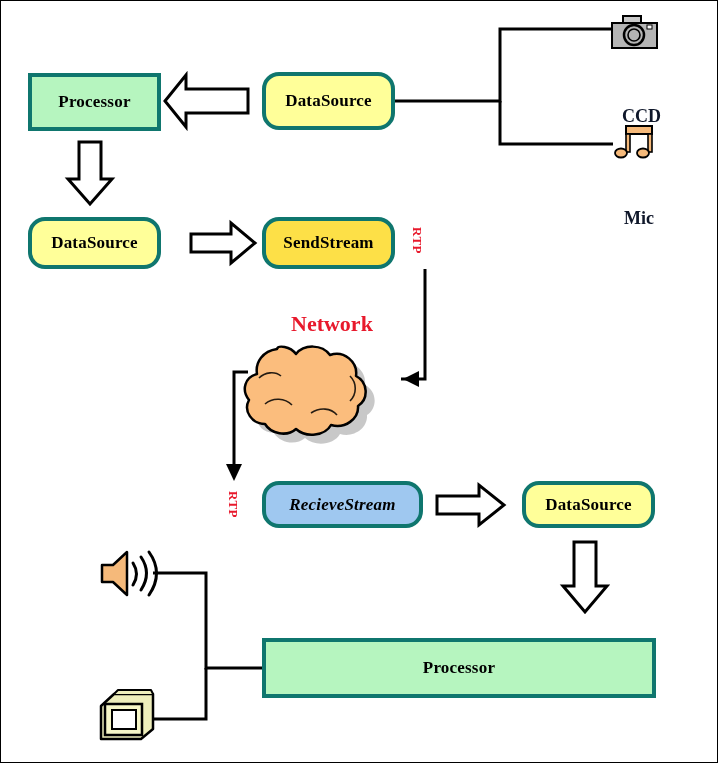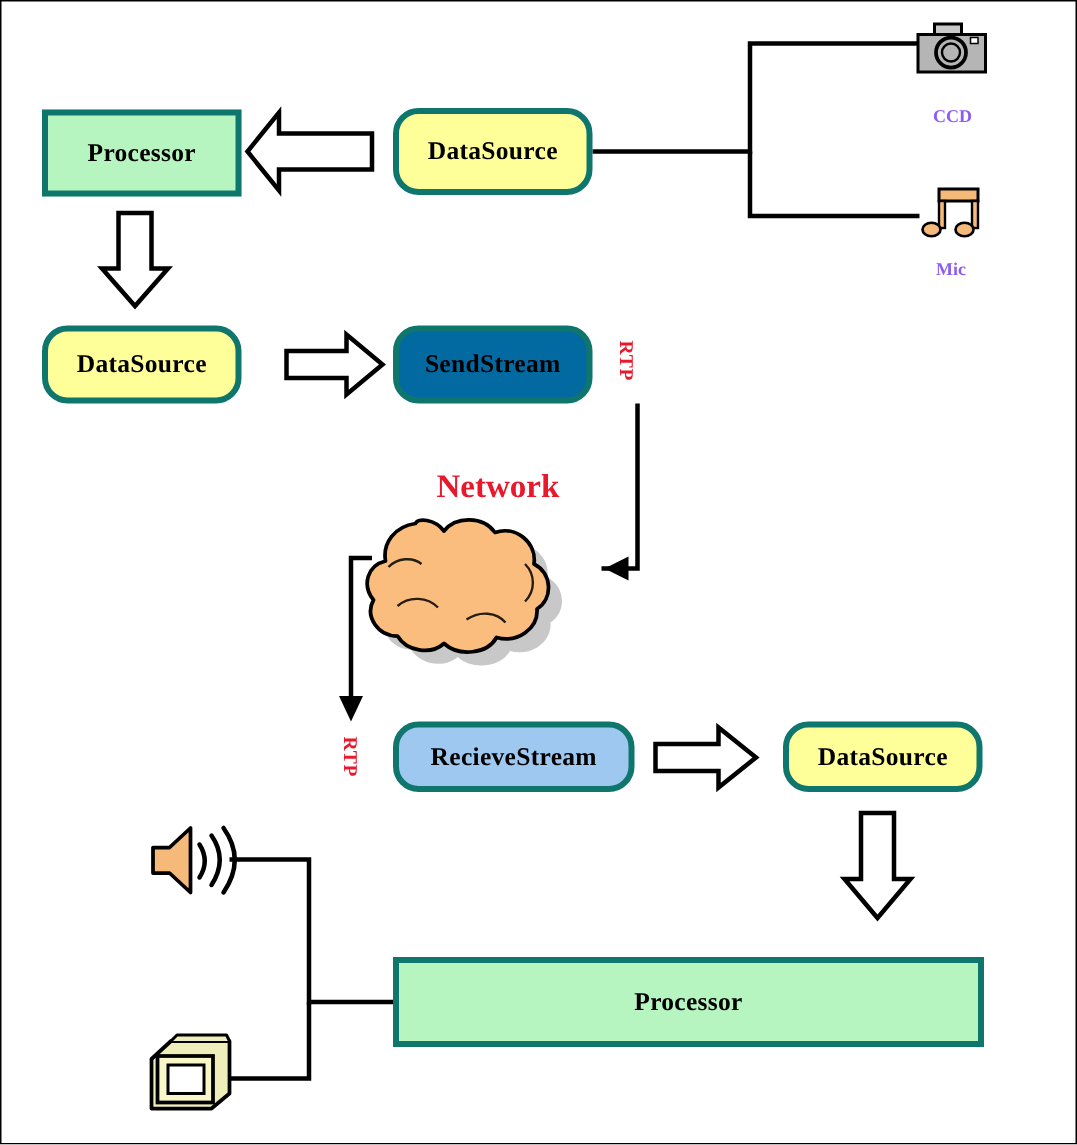"CCD" .caption { color: #8b5cf6 -> #0f172a; font-size: 12px -> 18px; margin-top: none -> 36px }
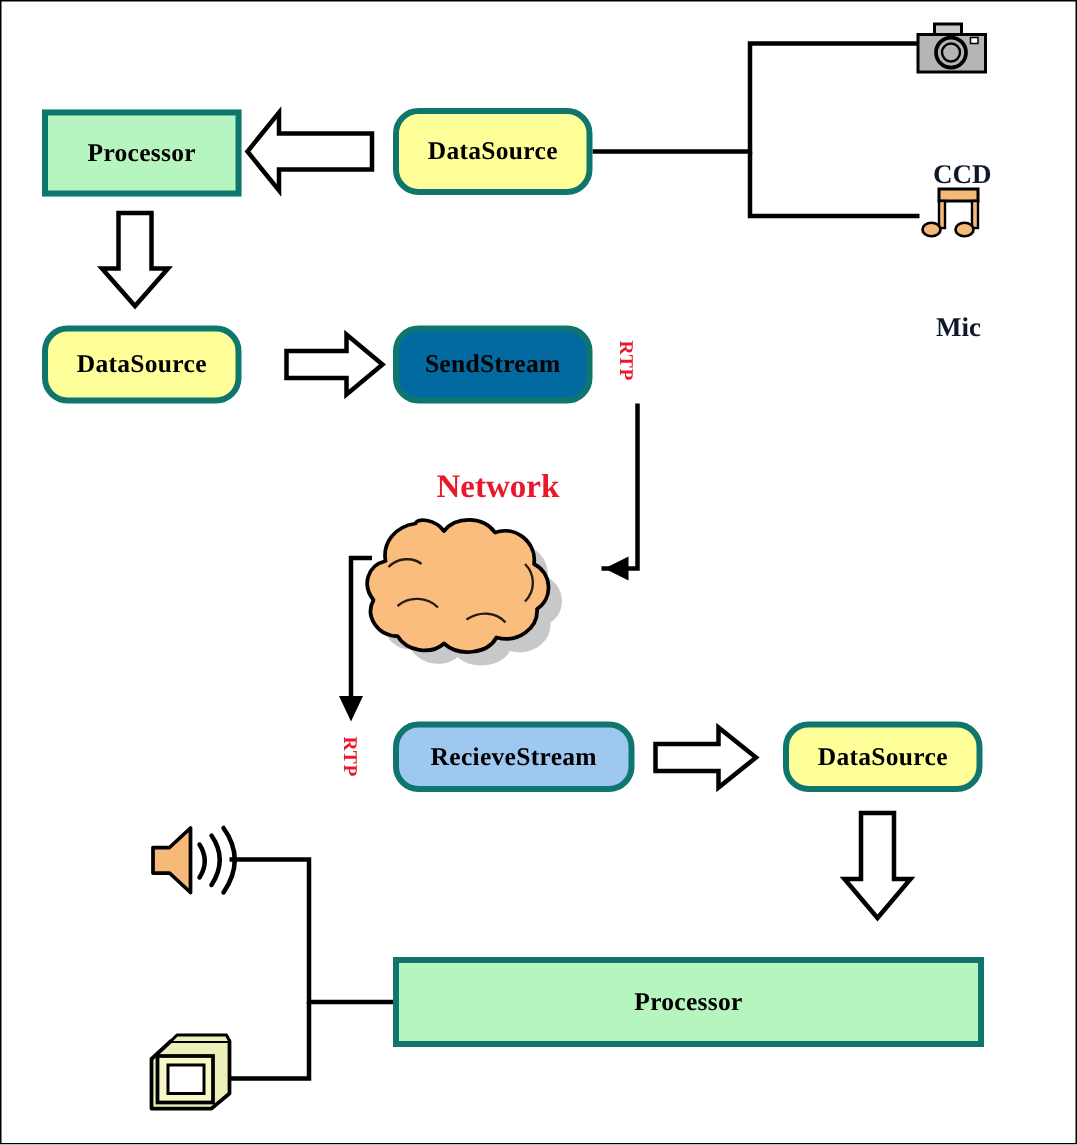"SendStream" div.node-box { background: #0369a1 -> #fde047 }
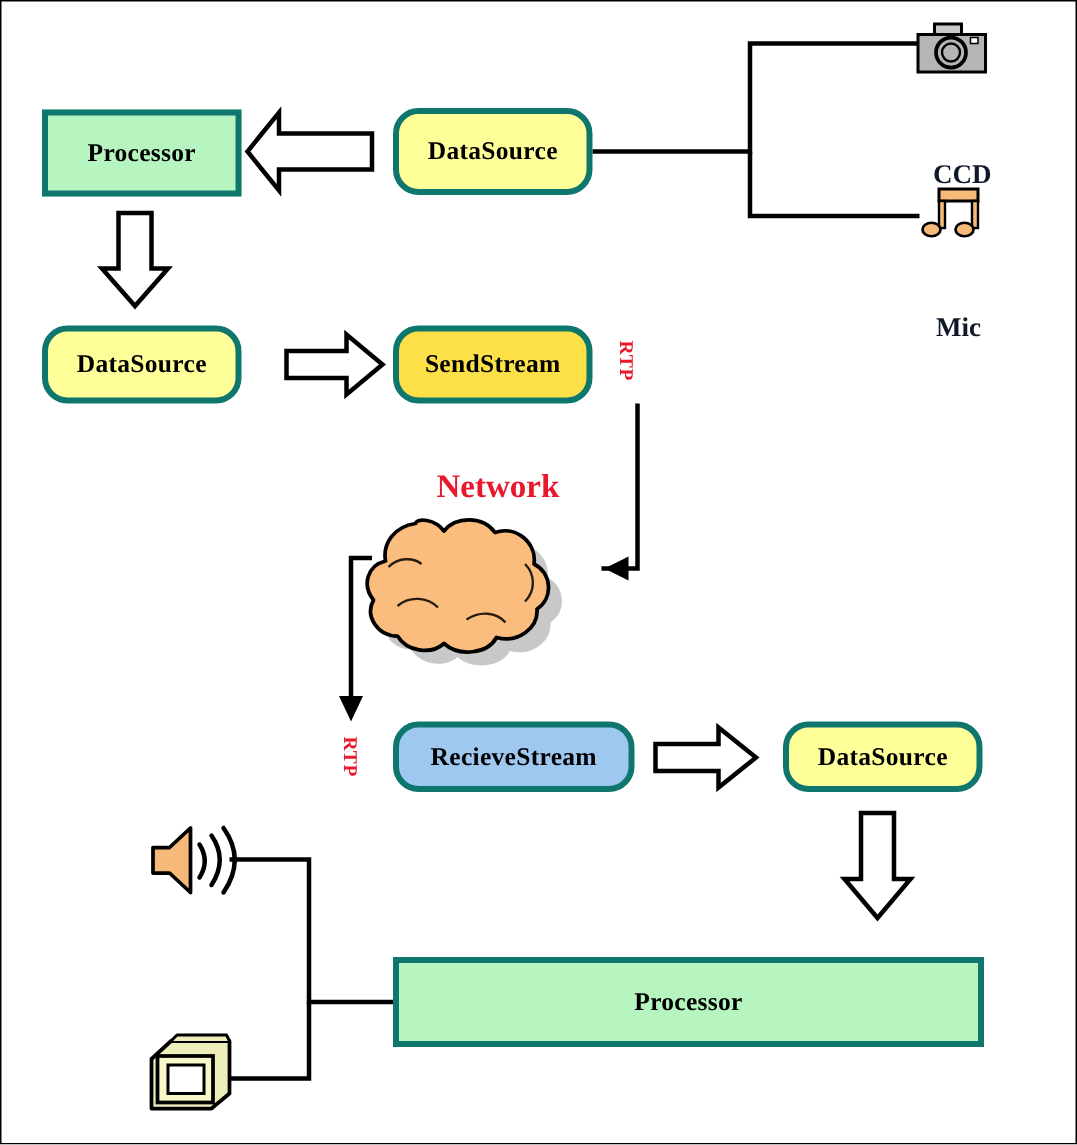"RecieveStream" div.node-box { font-style: none -> italic }
